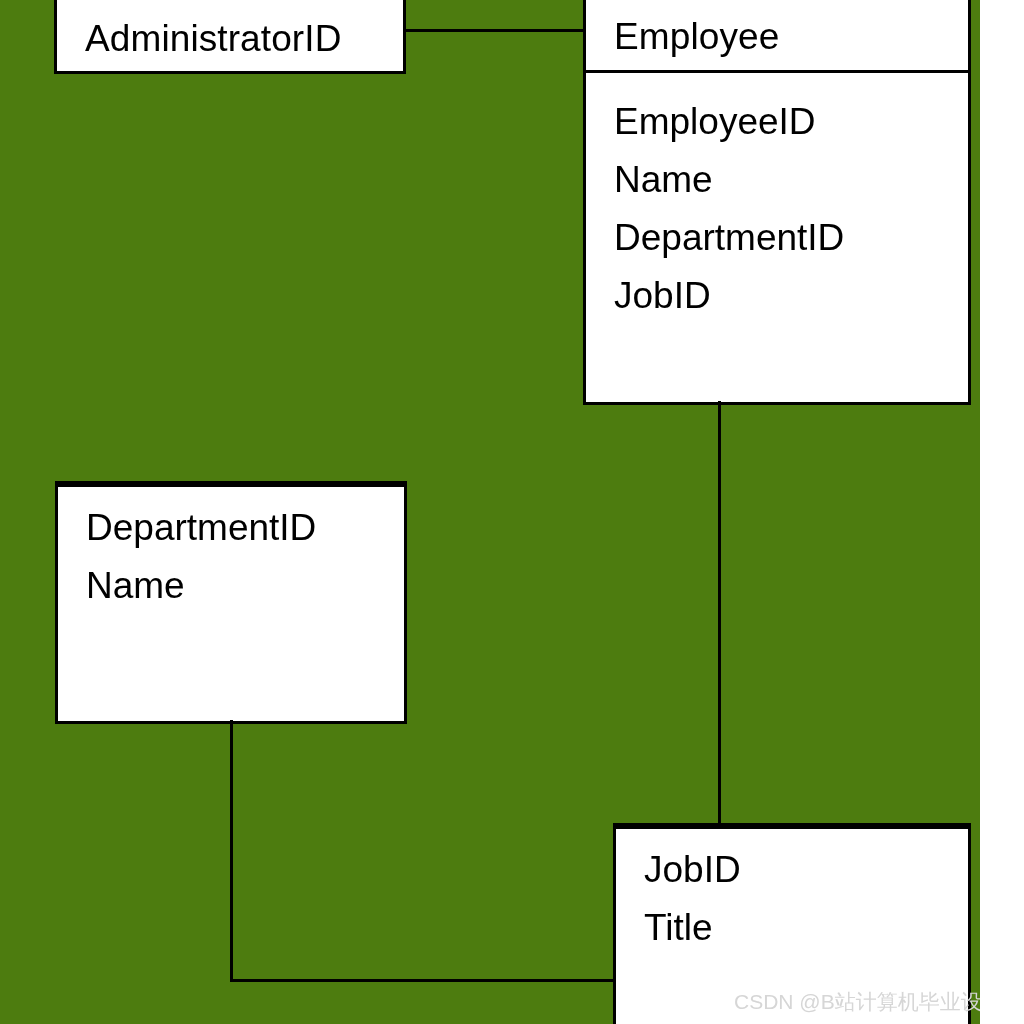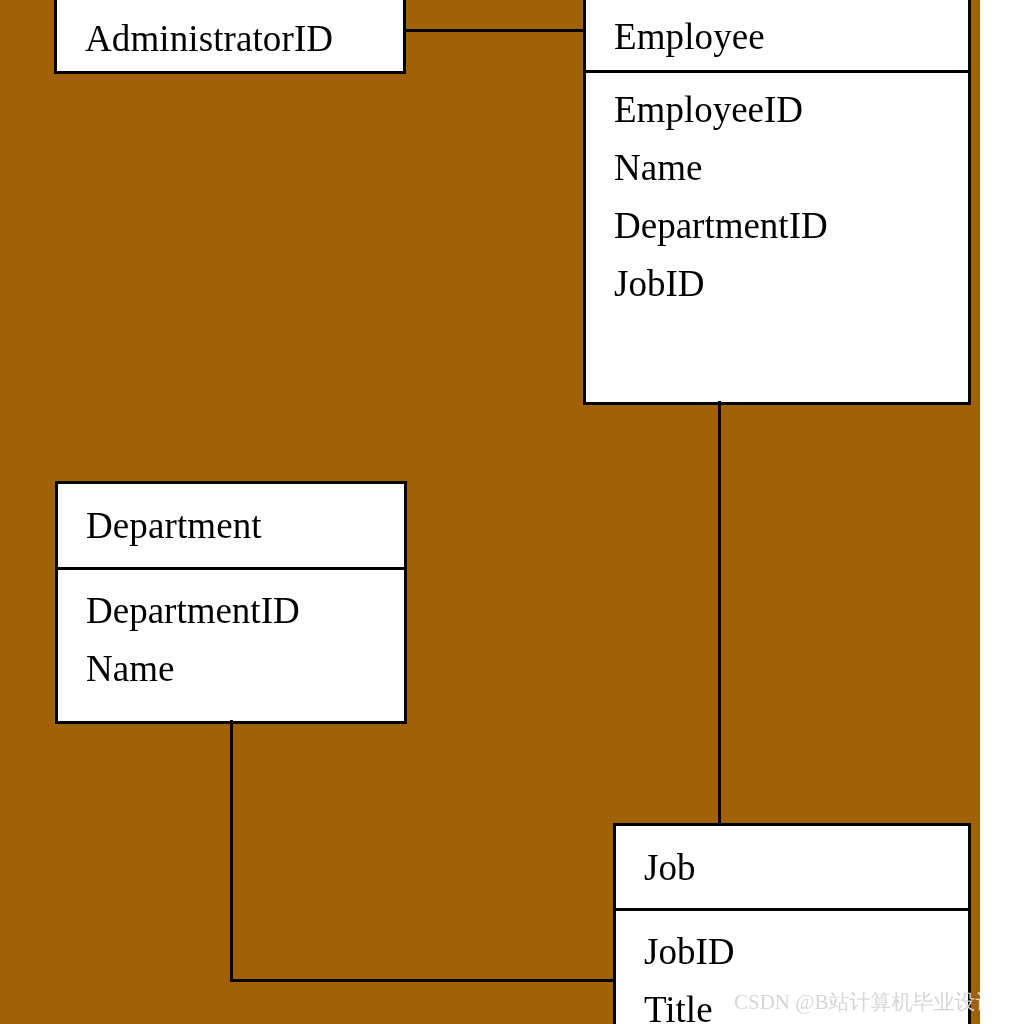"AdministratorID" #canvas { background: #a16207 -> #4d7c0f; font-family: Liberation Serif, serif -> Liberation Sans, sans-serif }
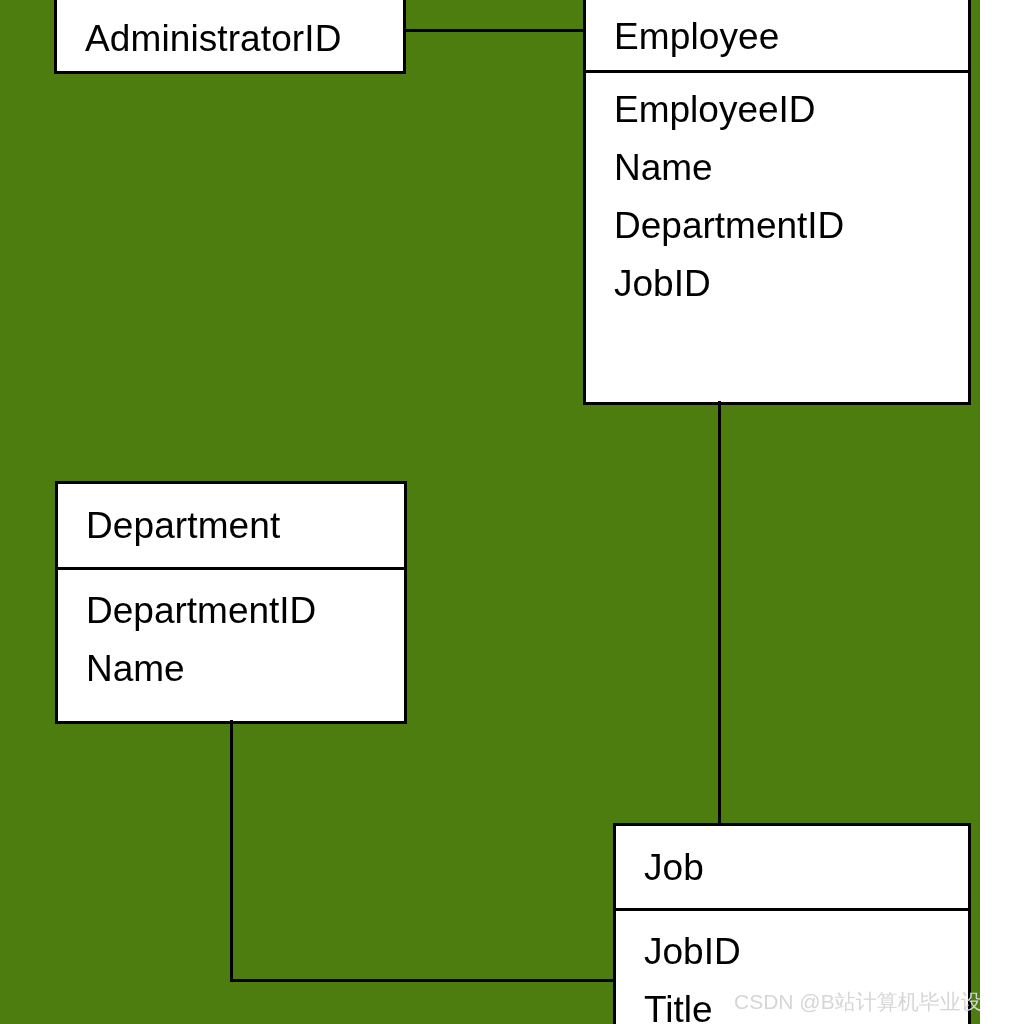"EmployeeID" #box-employee .entity-body { padding-top: 8px -> 20px }
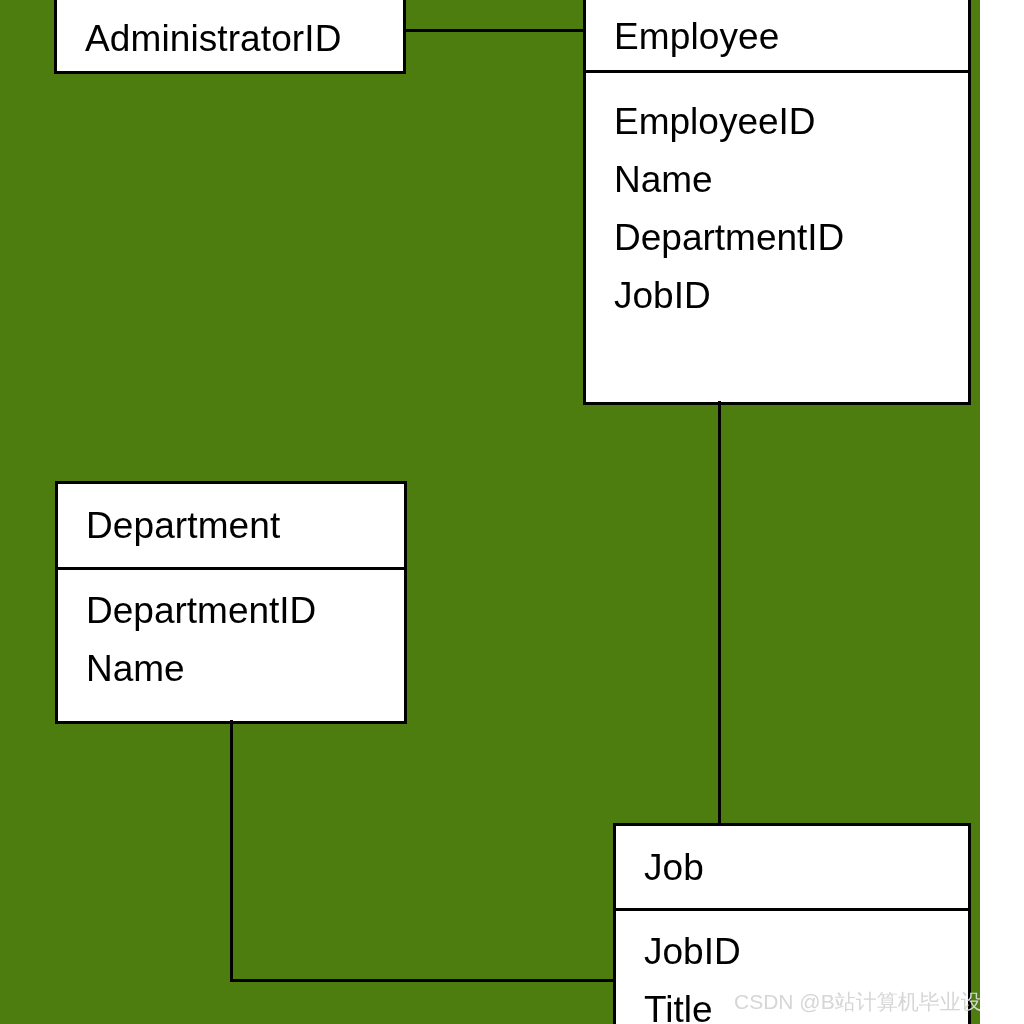"Department" div.entity-header { html: <div>Department</div> -> none }
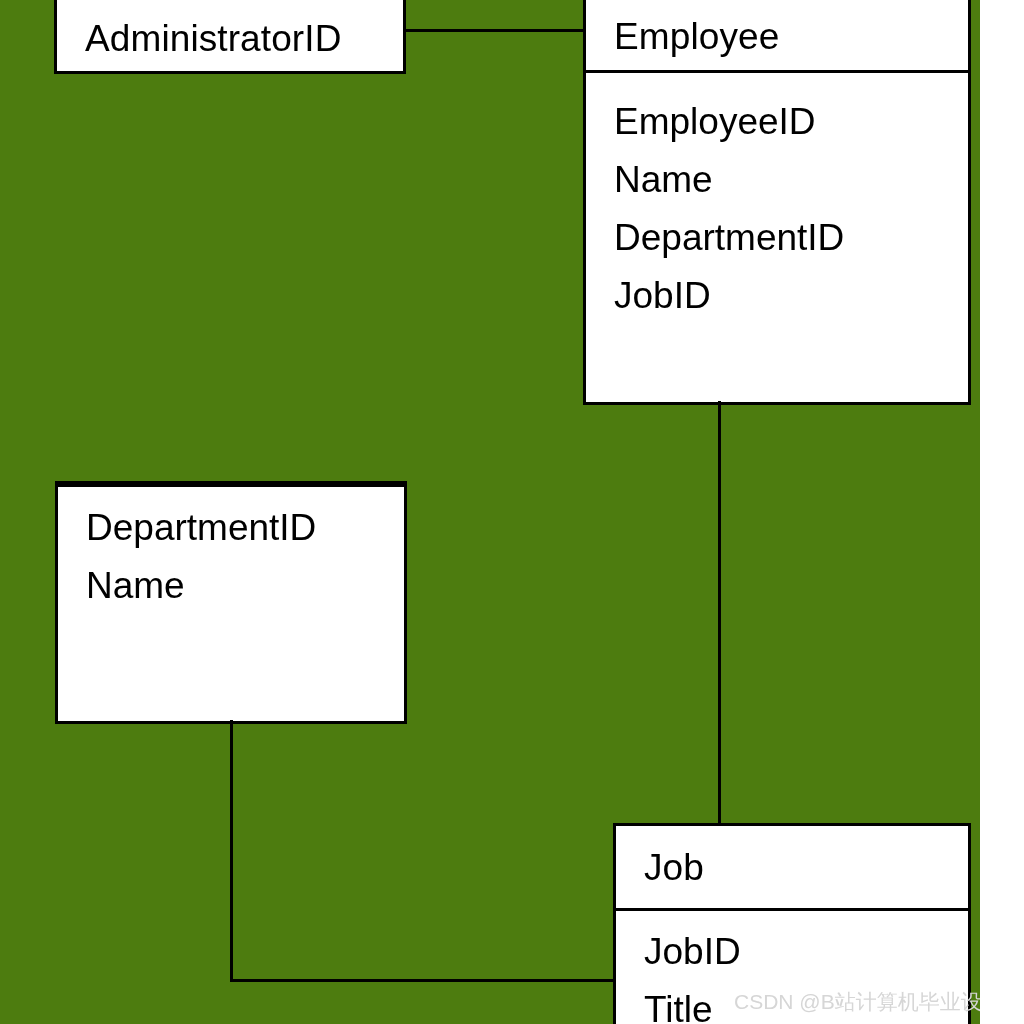"Job" div.entity-header { html: <div>Job</div> -> none }
